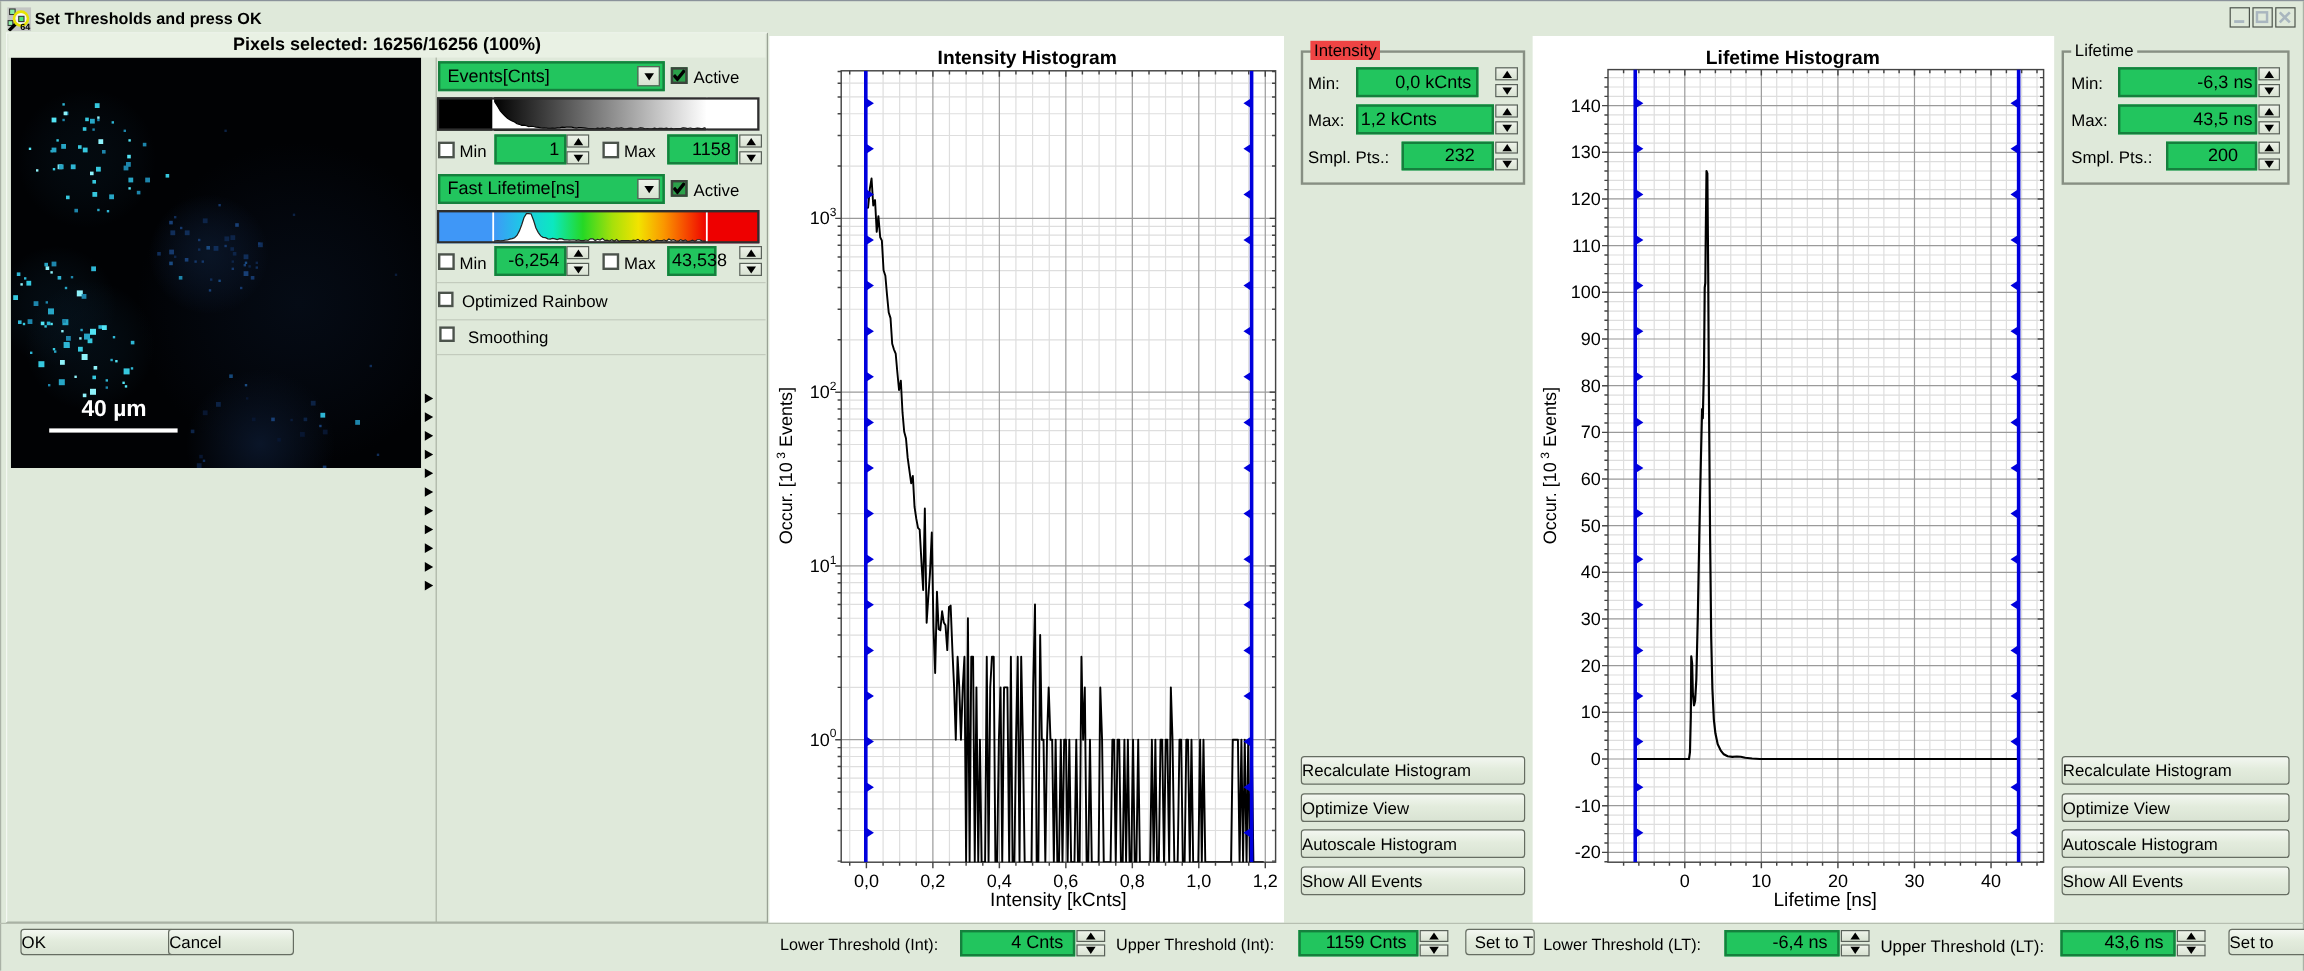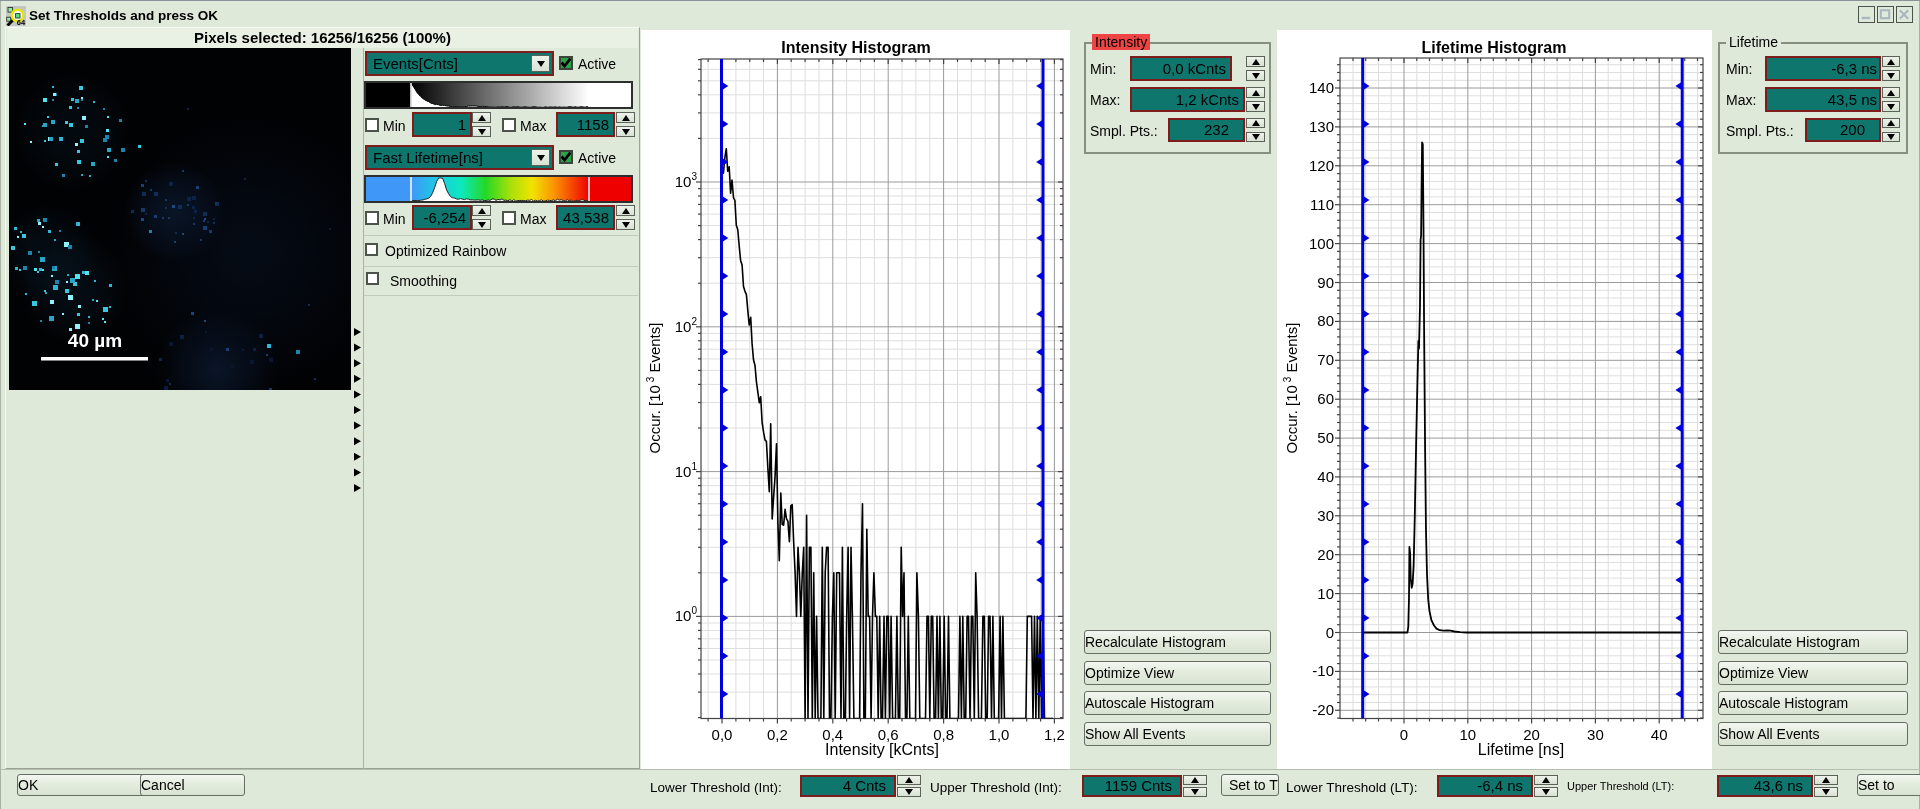"Events[Cnts]" .edit { background: #0f766e -> #22c55e; border: 2px solid #7f1d1d -> 2px solid #15803d }
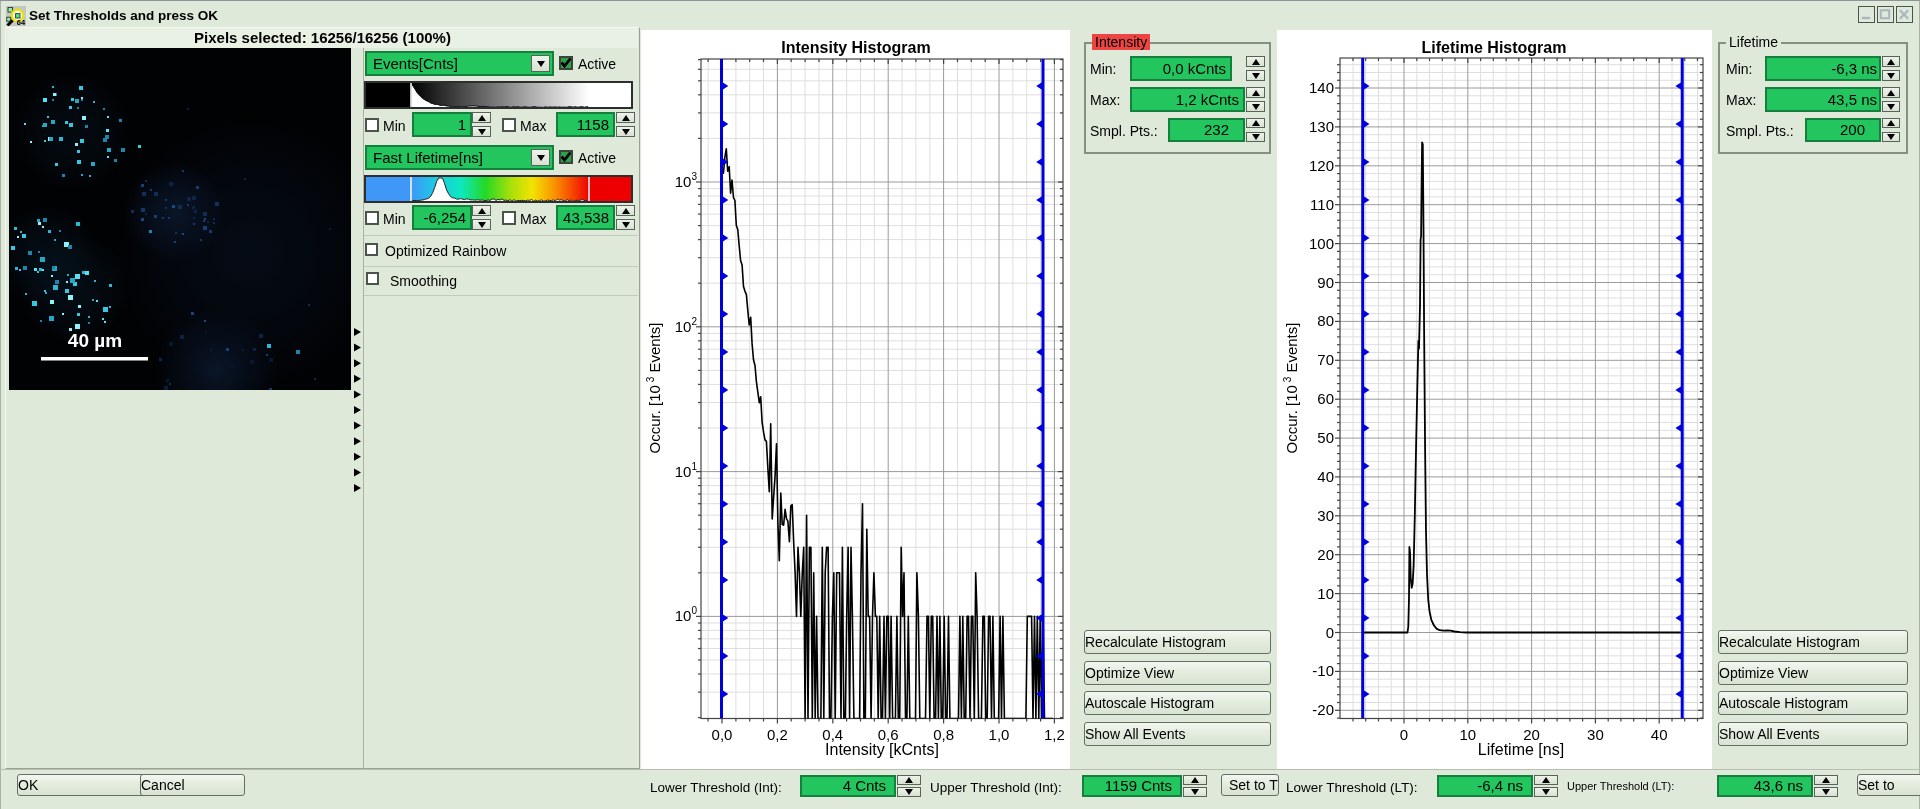"1,2 kCnts" div.abs { padding: 2px 4px 0 17px -> 2px 4px 0 2px; text-align: right -> none }
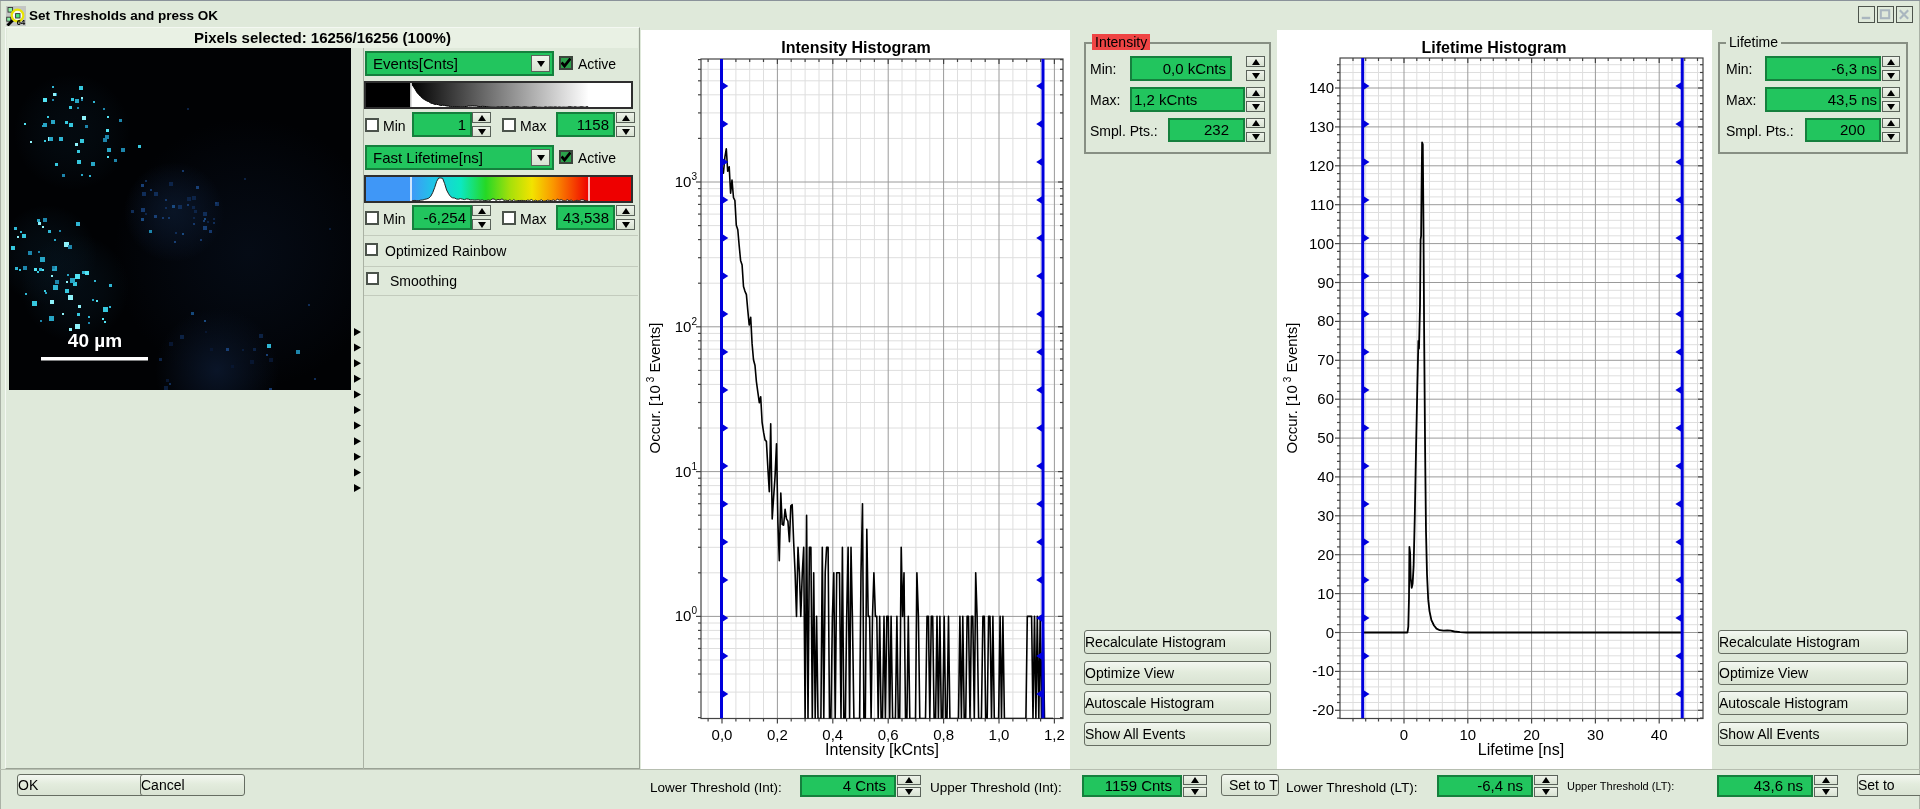"43,538" div.abs { width: 59px -> 41px }
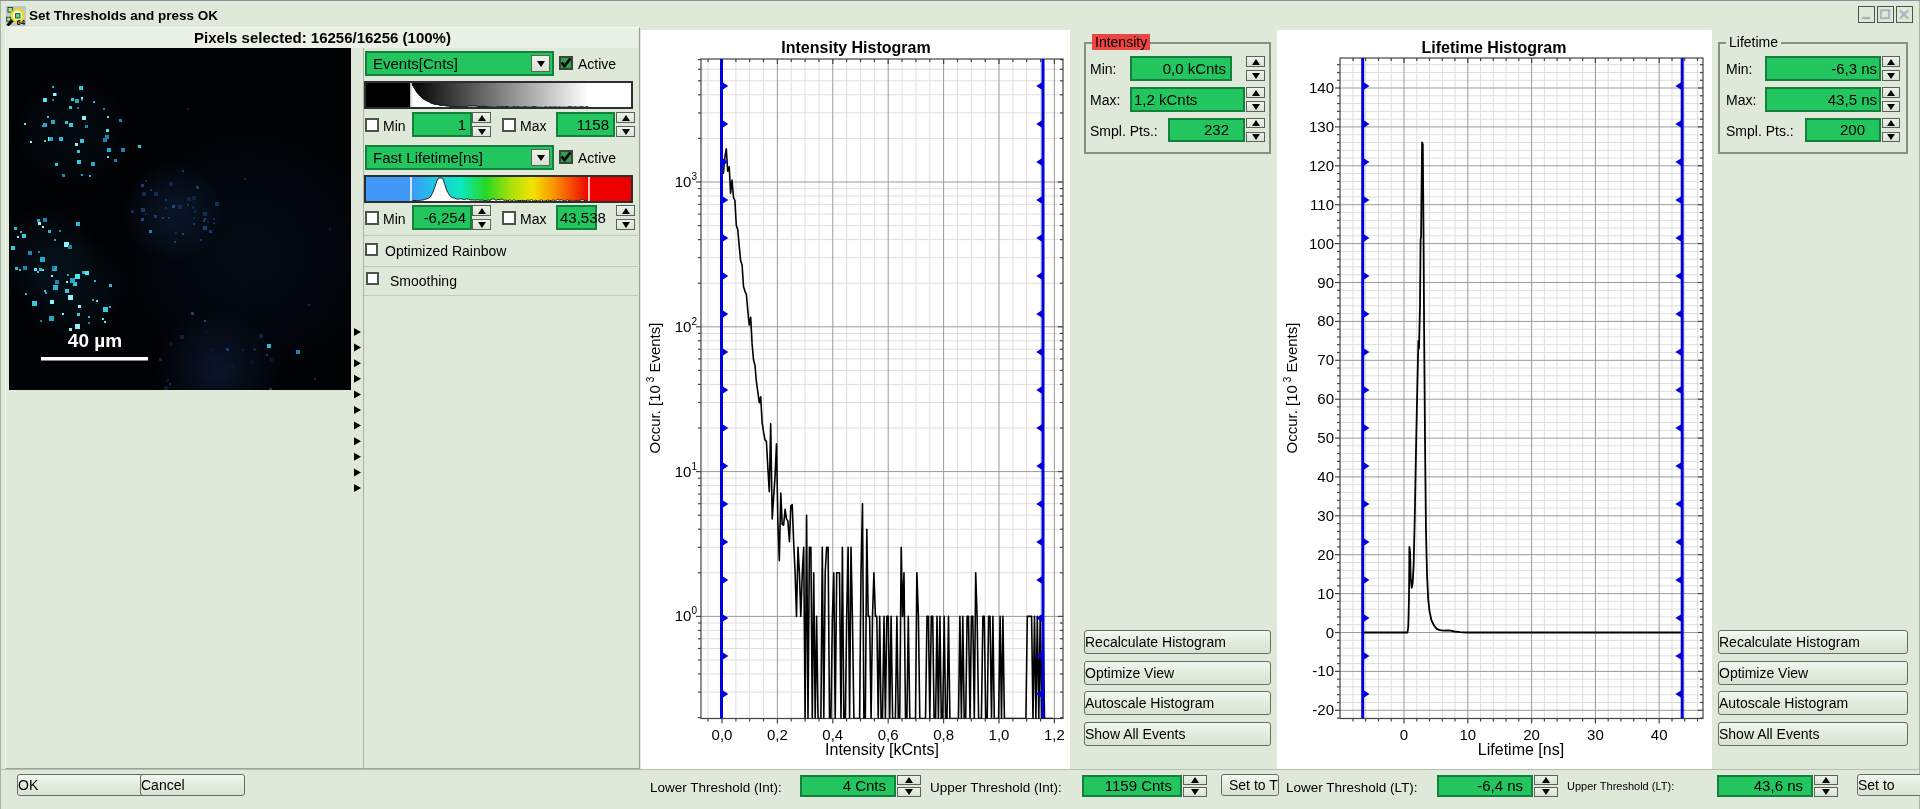"Upper Threshold (LT):" div.lbl { font-size: 11px -> 14px }
